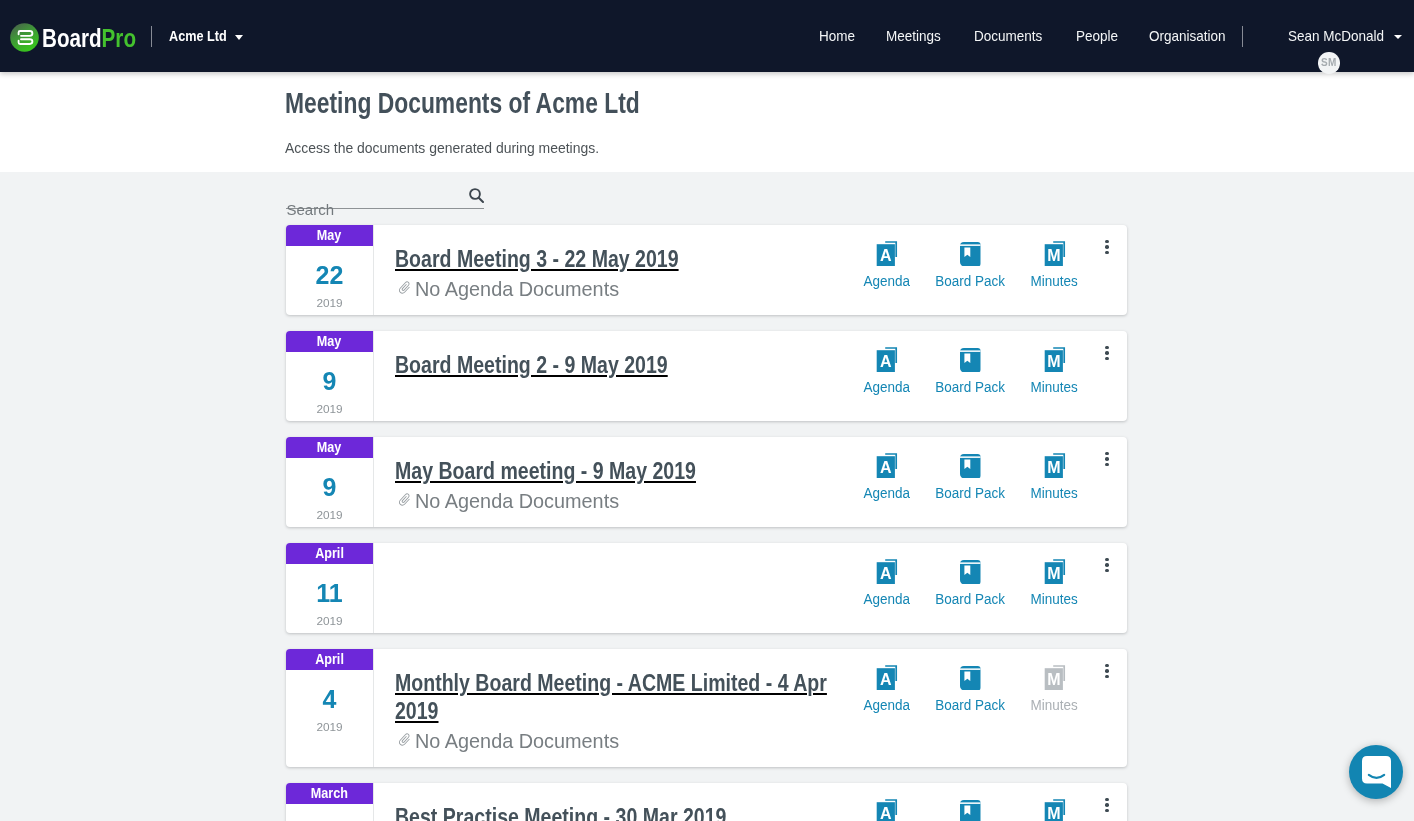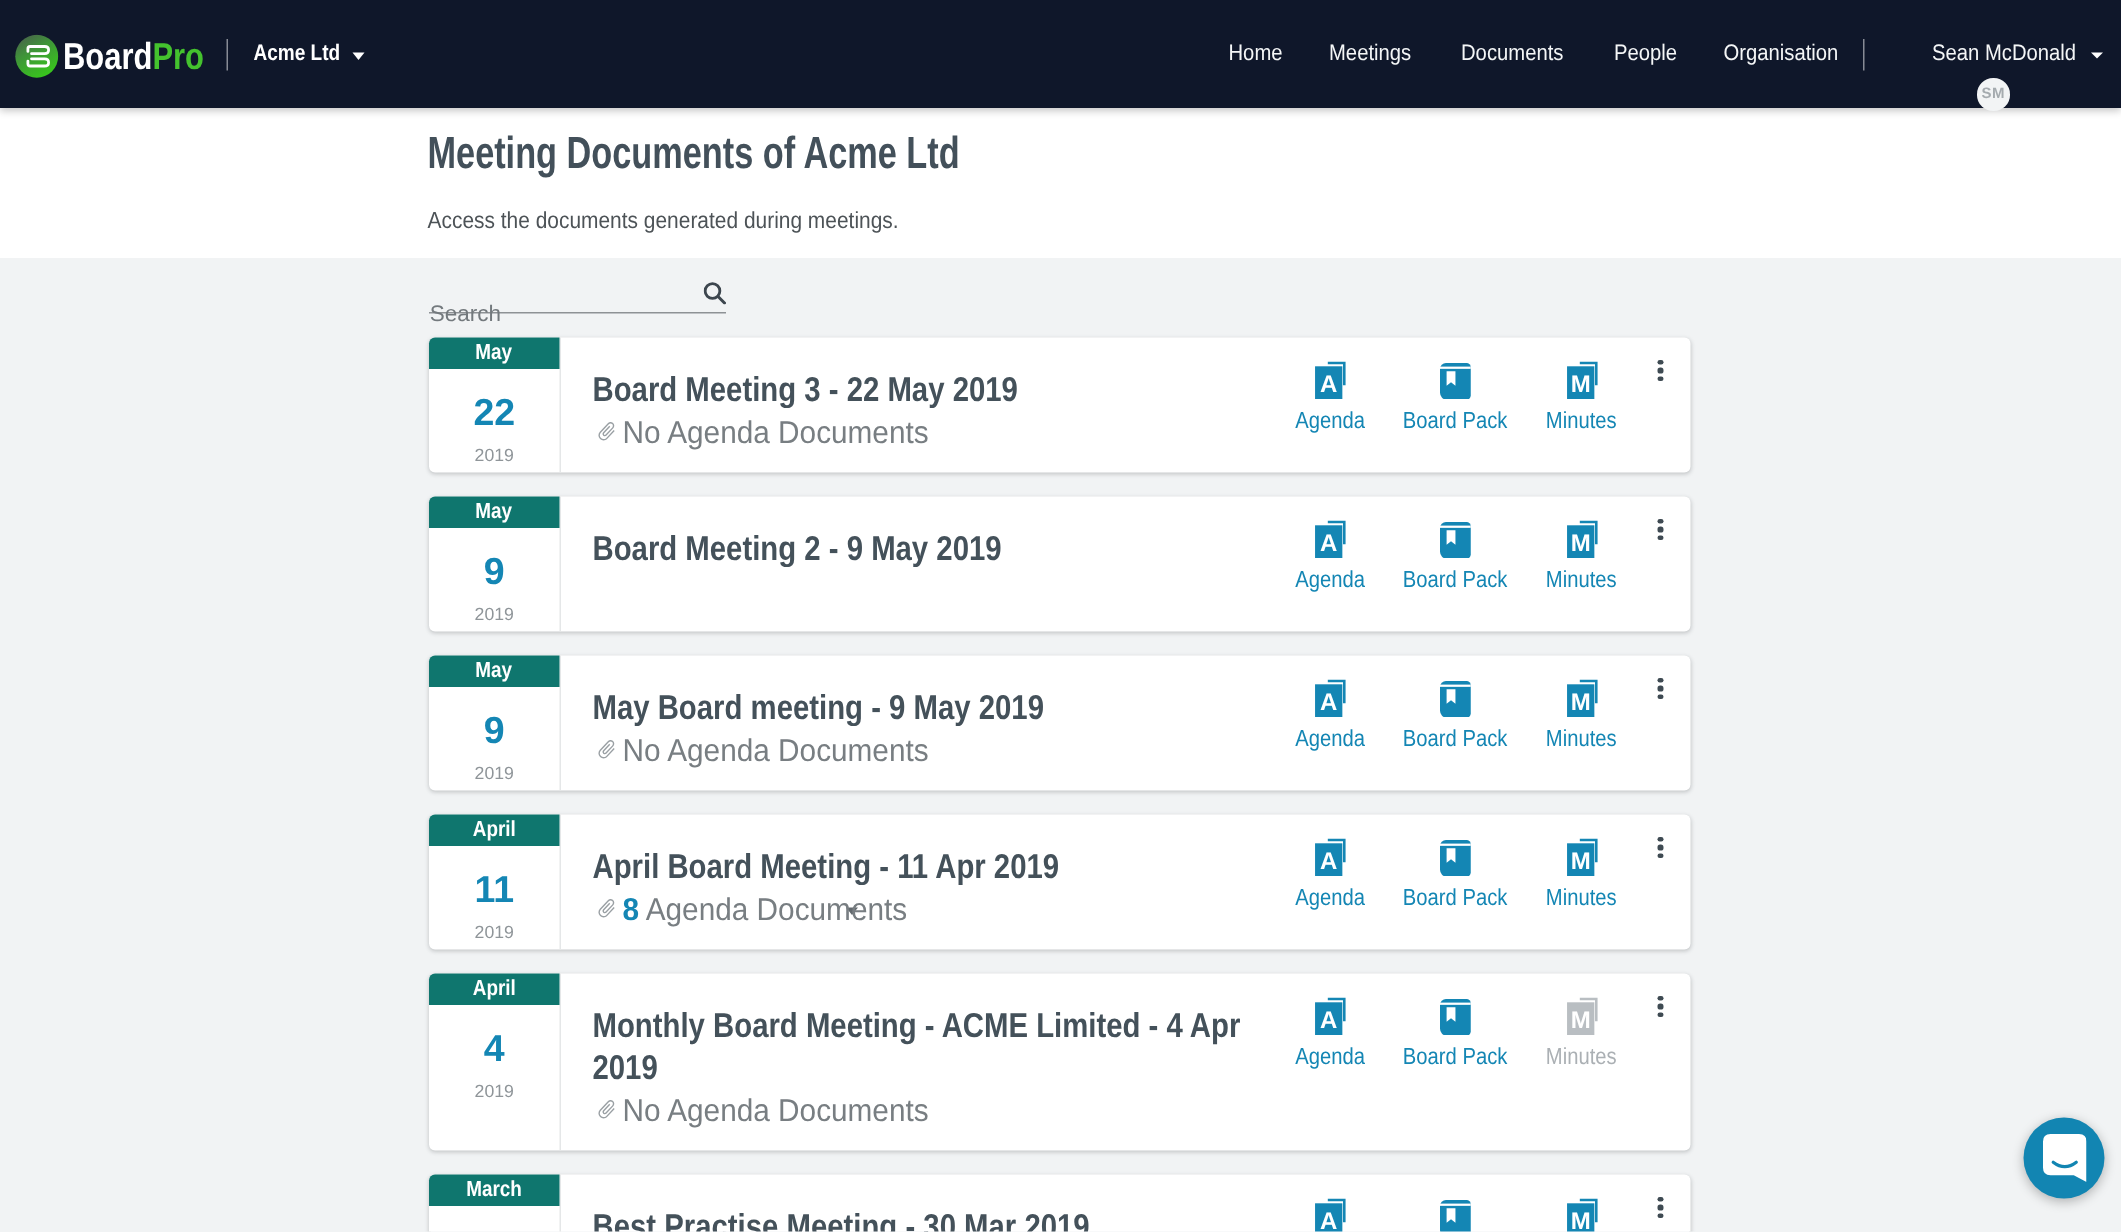"May" .month { background: #0f766e -> #6d28d9 }
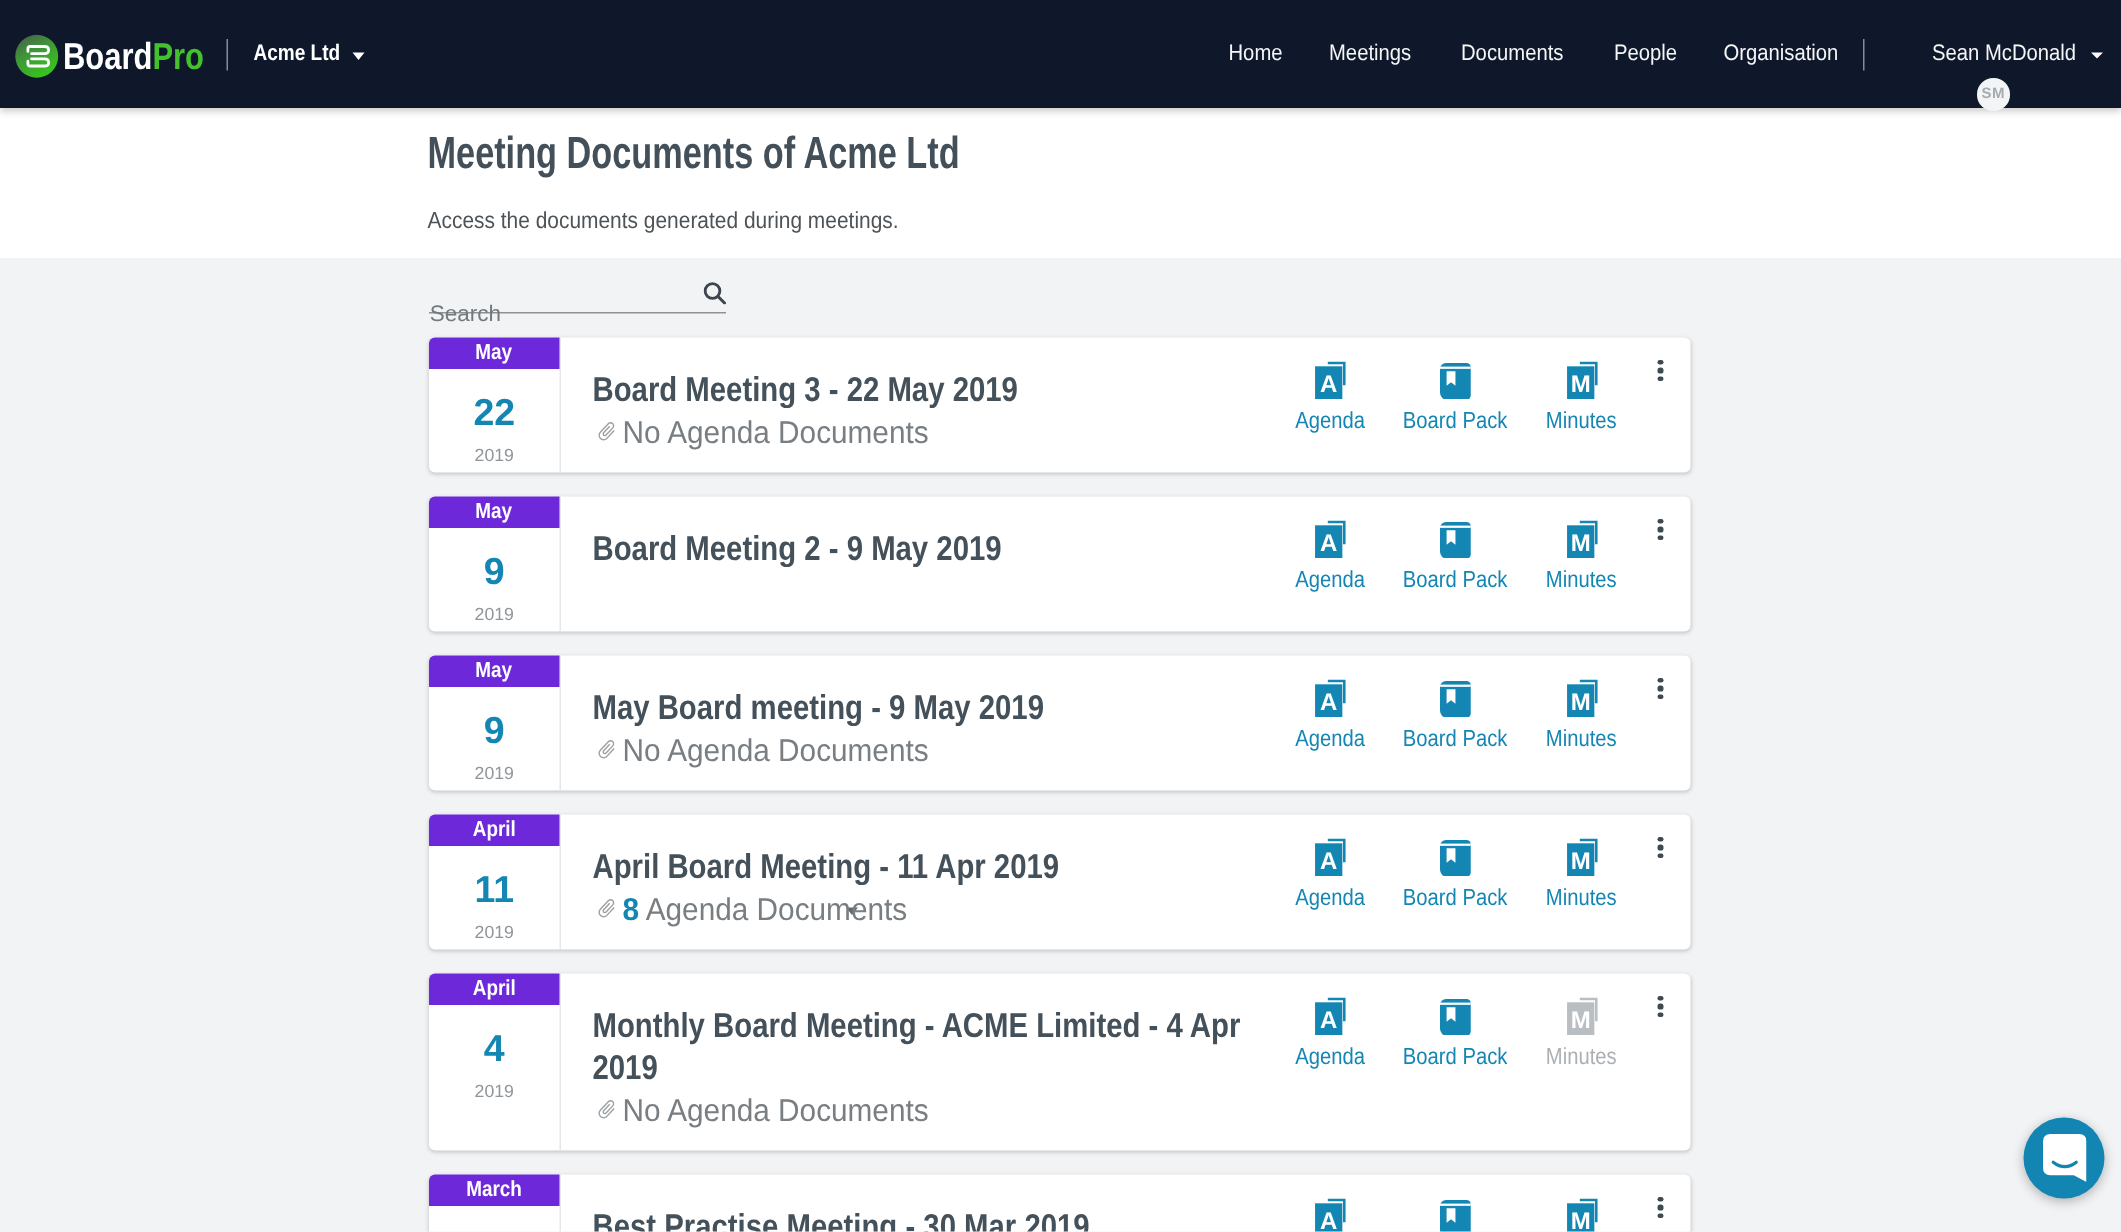"Board Meeting 3 - 22" .main { text-decoration: none -> underline }
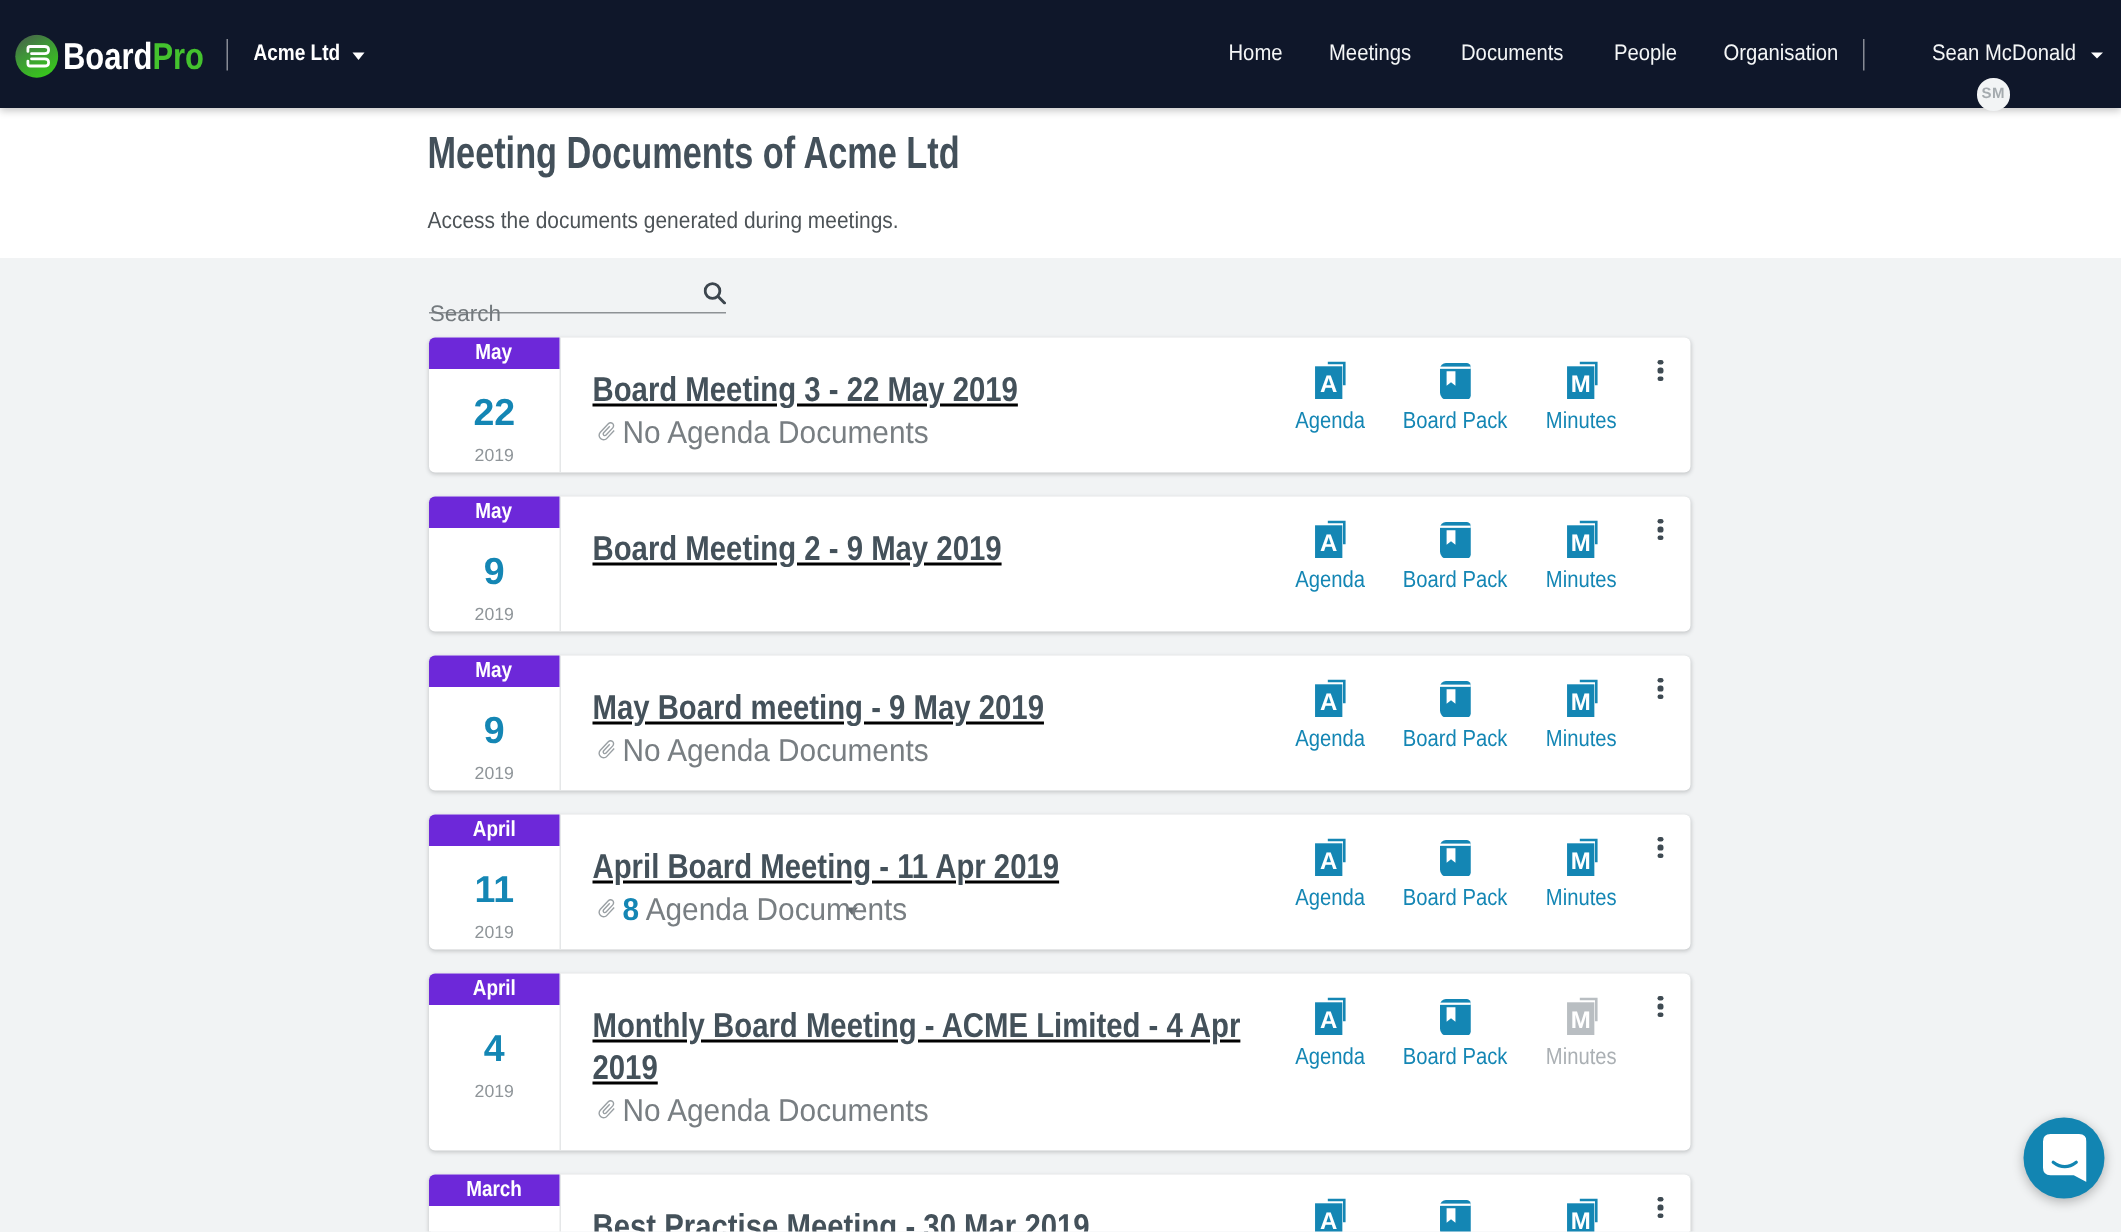"April Board Meeting - 11" div.main { html: <div> <div>April Board Meeting - 11 Apr 2019</div> <div><svg> <path></path> </svg><span><span>8</span> Agenda Documents</span><span></span></div> </div> -> none }
